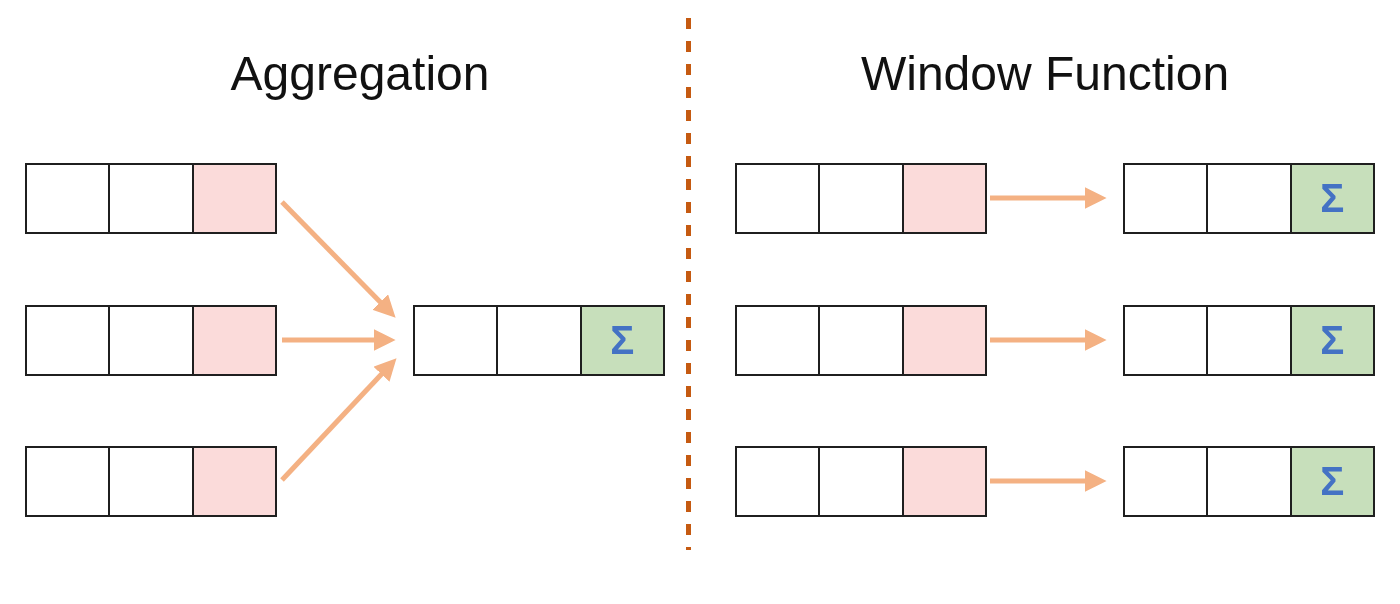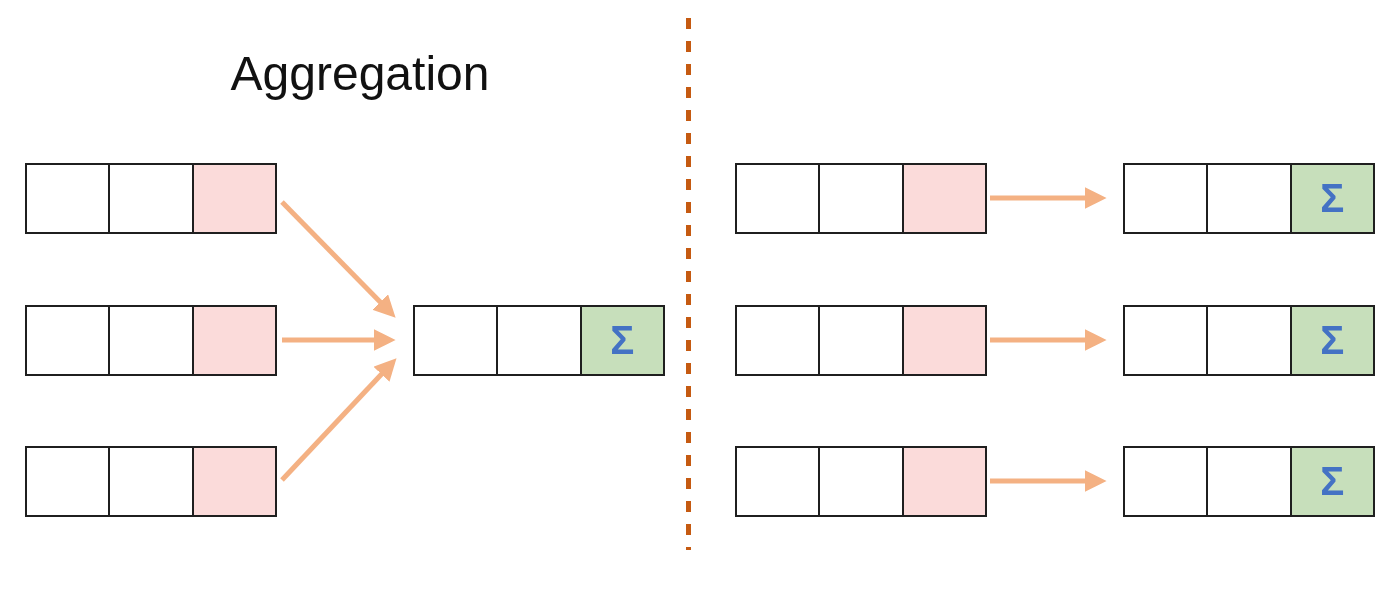"Window Function" div.title { html: none -> <div>Window Function</div> }
